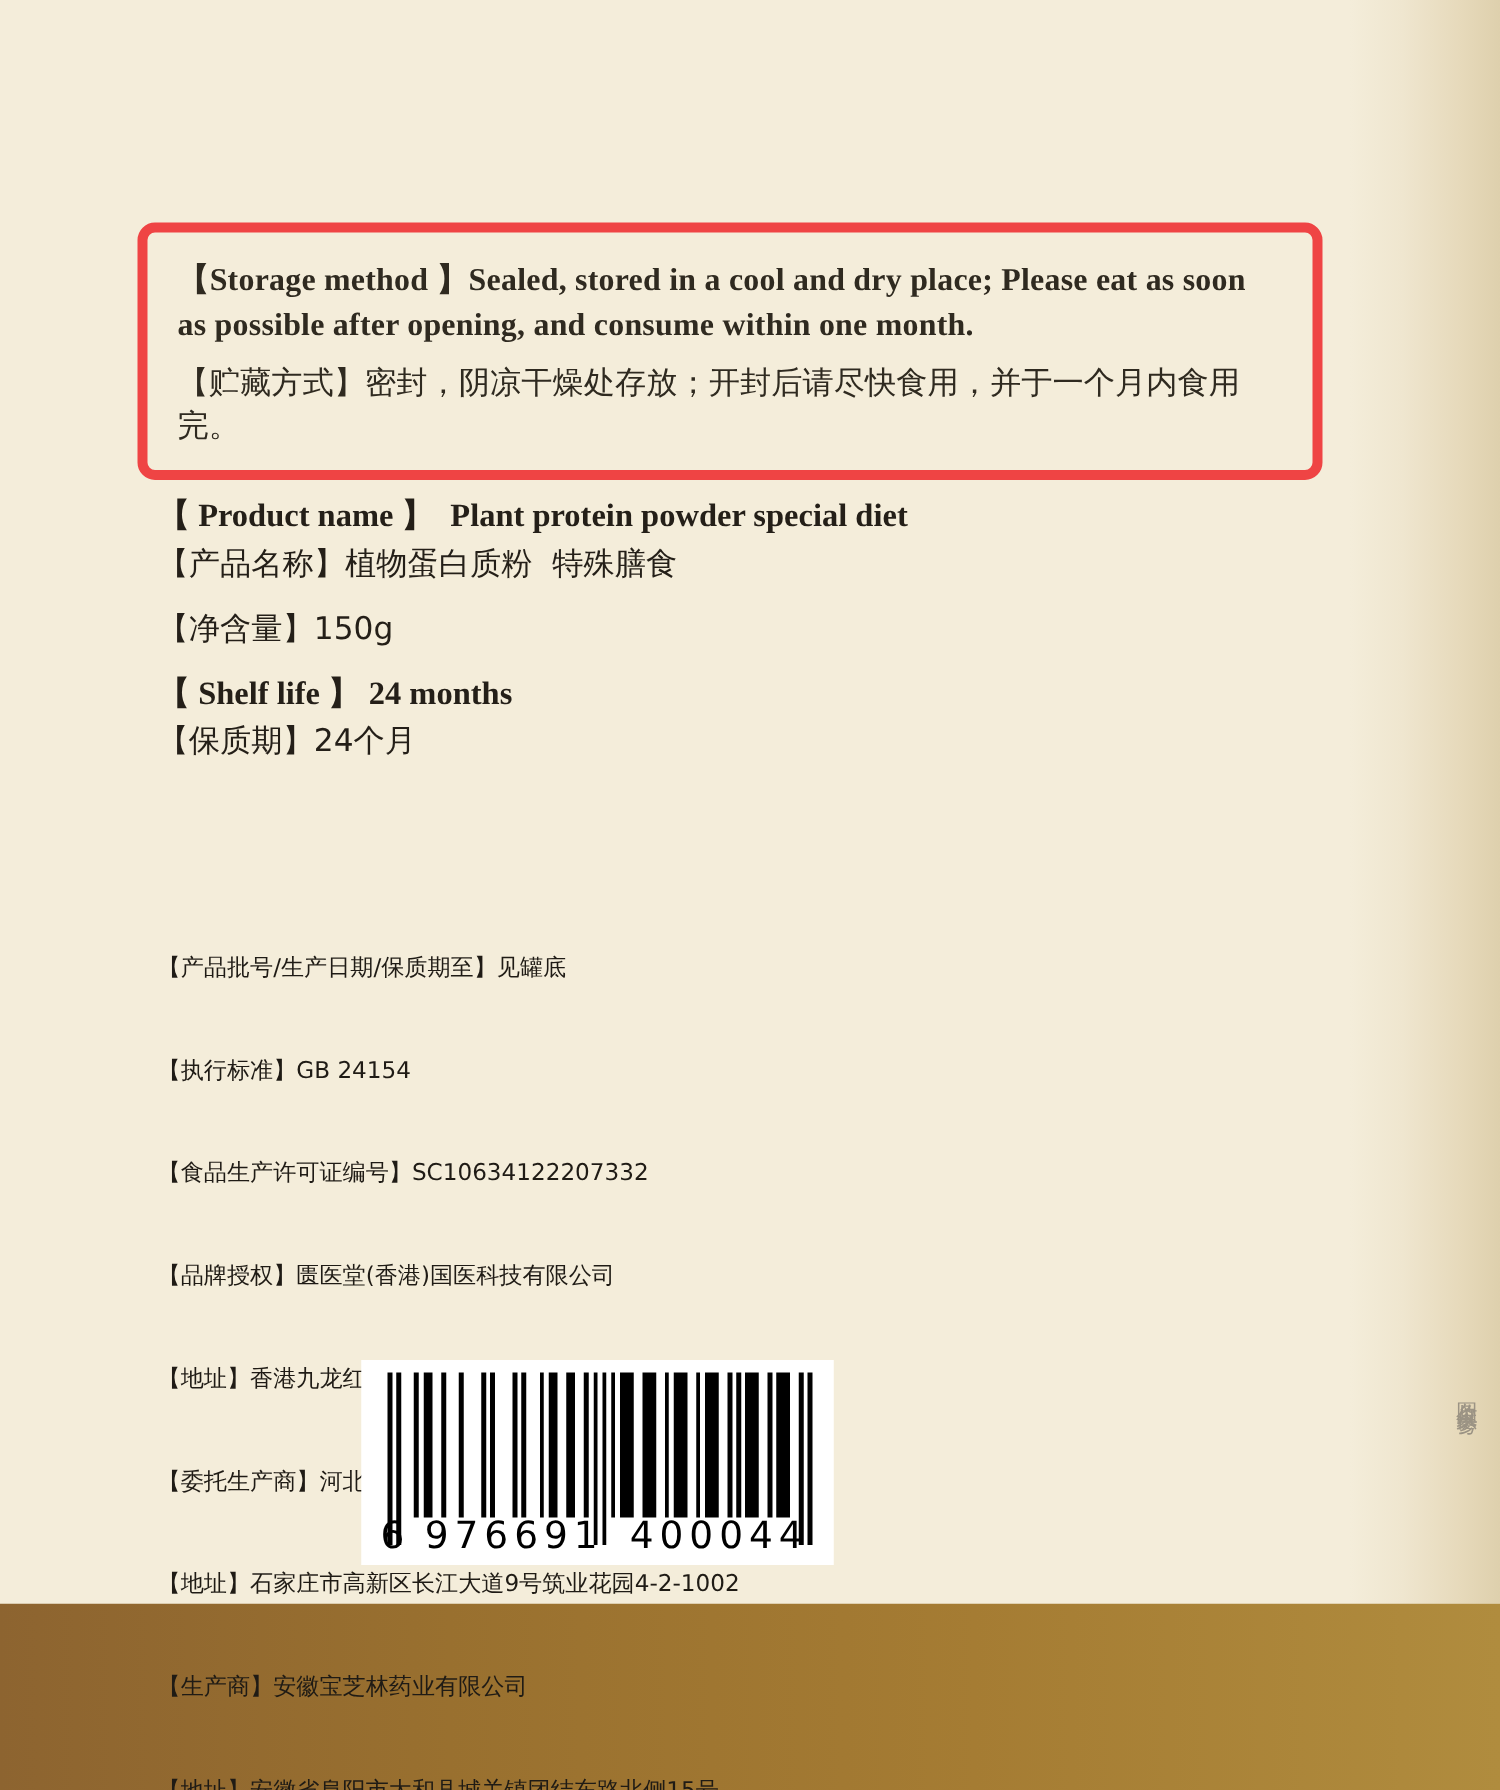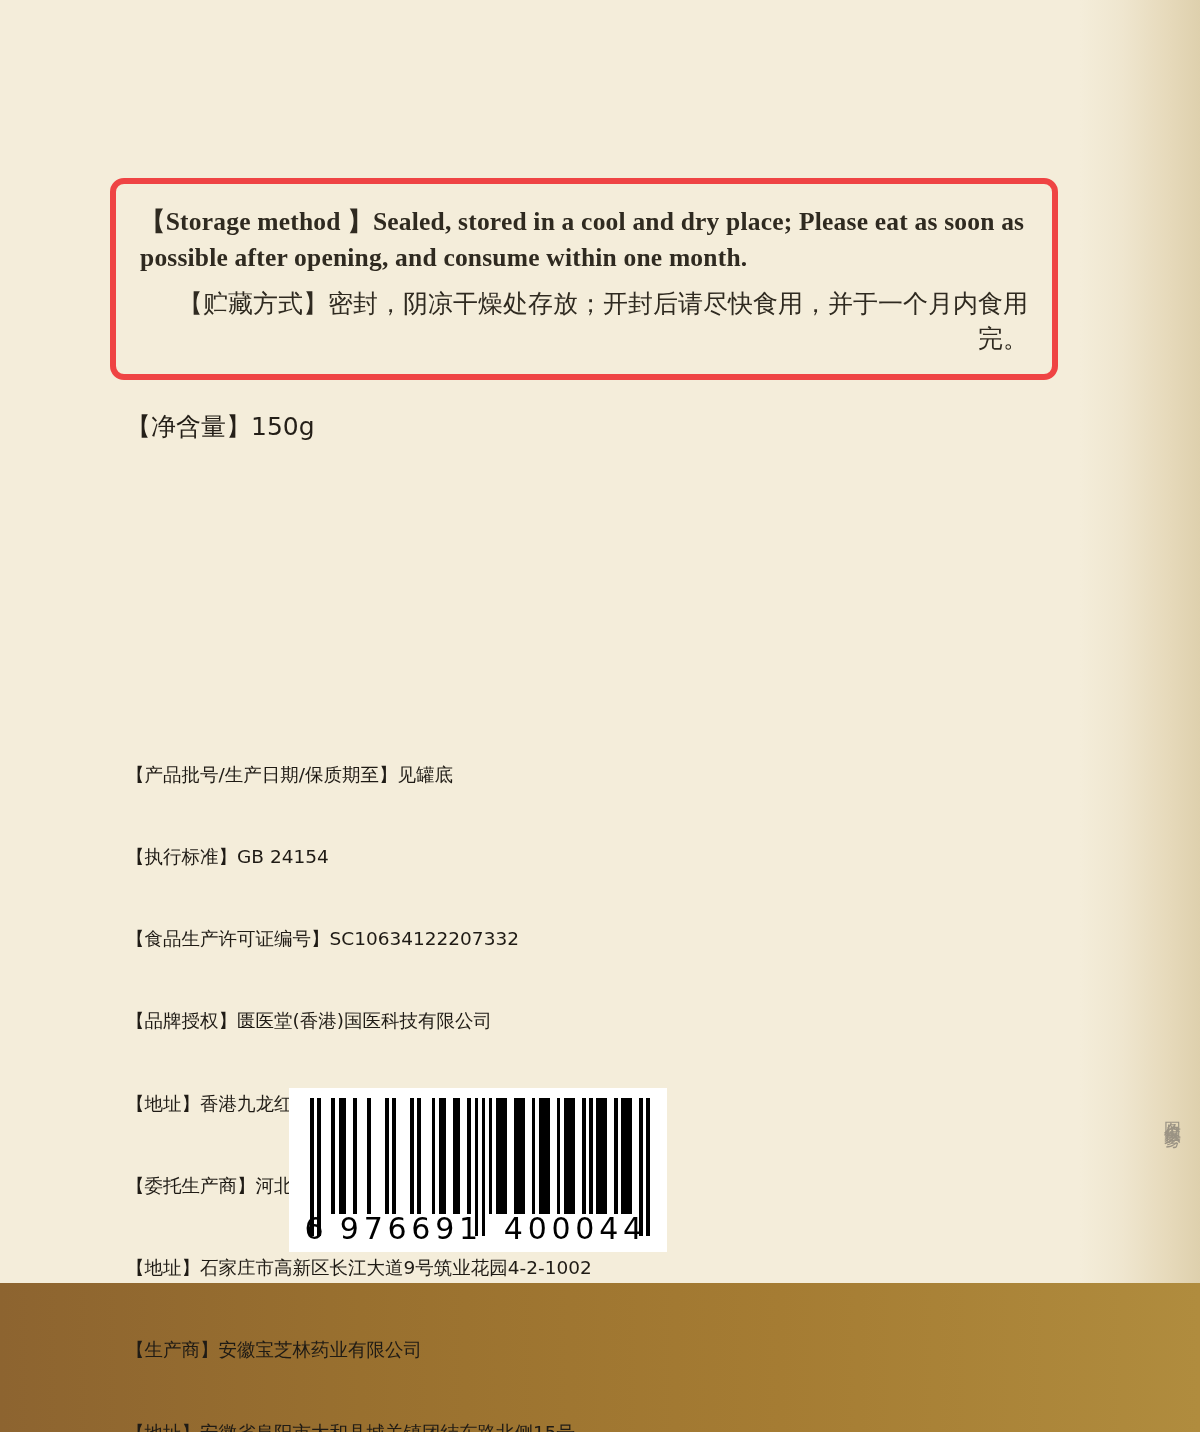"【Storage method 】Sealed, stored in" .storage-box { border: 6px solid #ef4444 -> 8px solid #ef4444 }
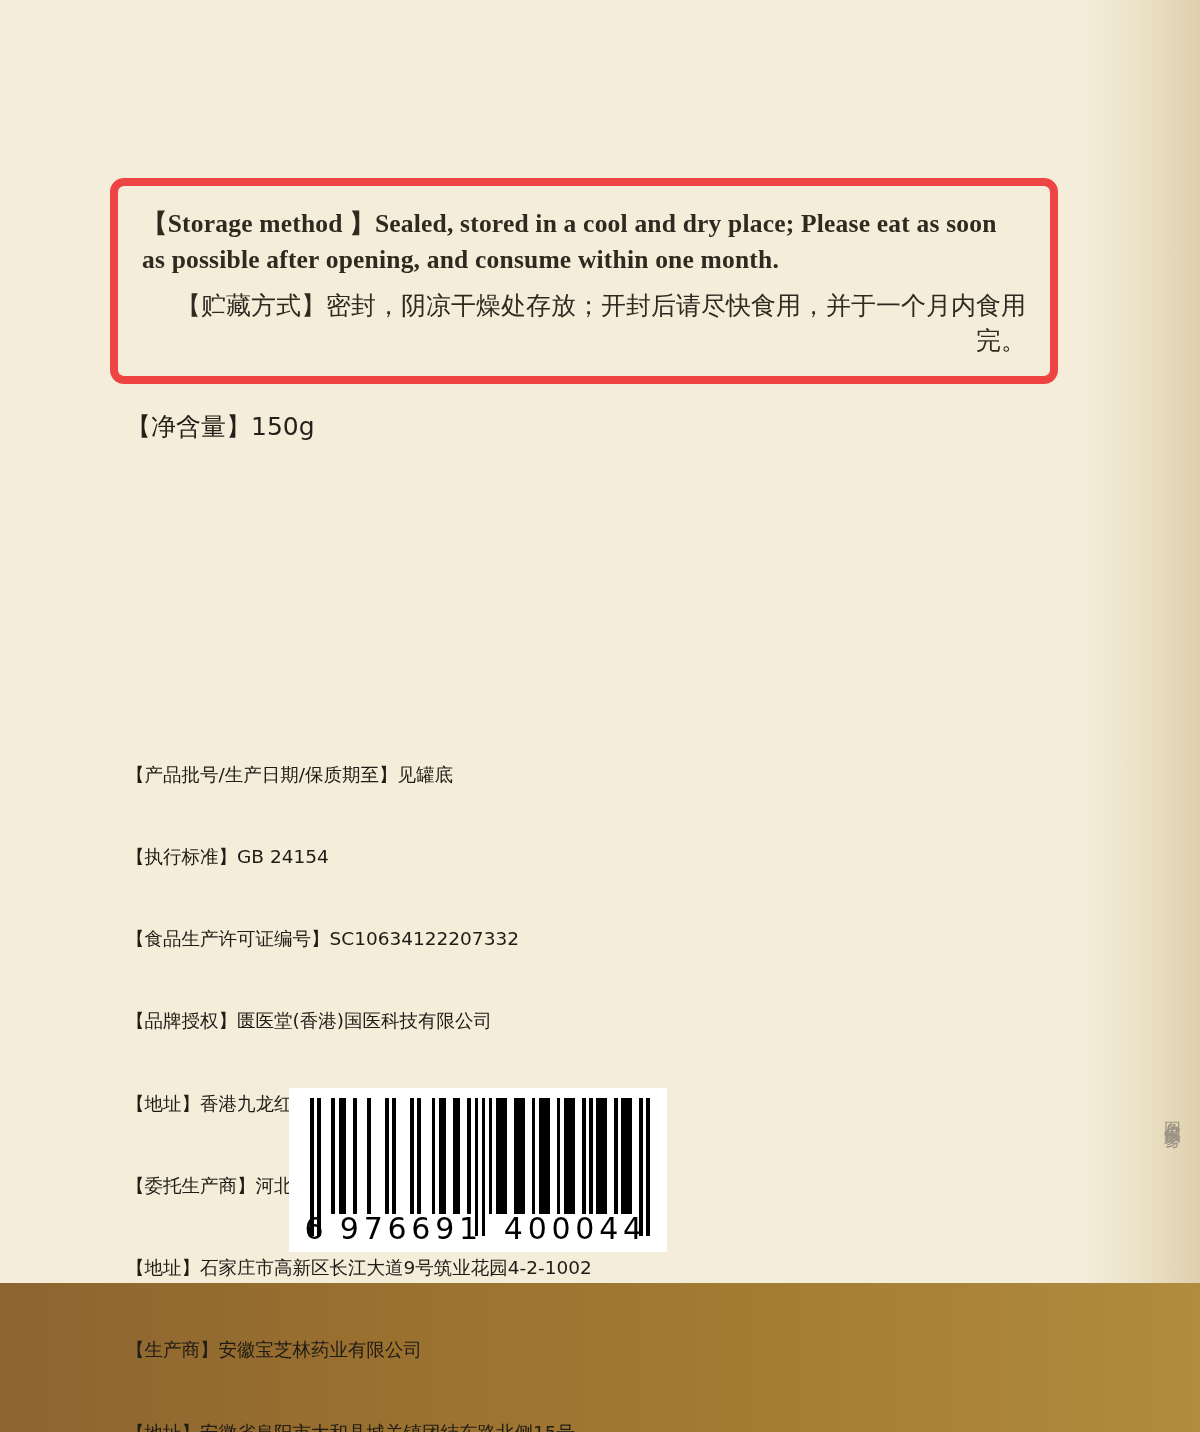"【贮藏方式】密封，阴凉干燥处存放；开封后请尽快食用，并于一个月内食用完。" .storage-cn { text-align: right -> none }
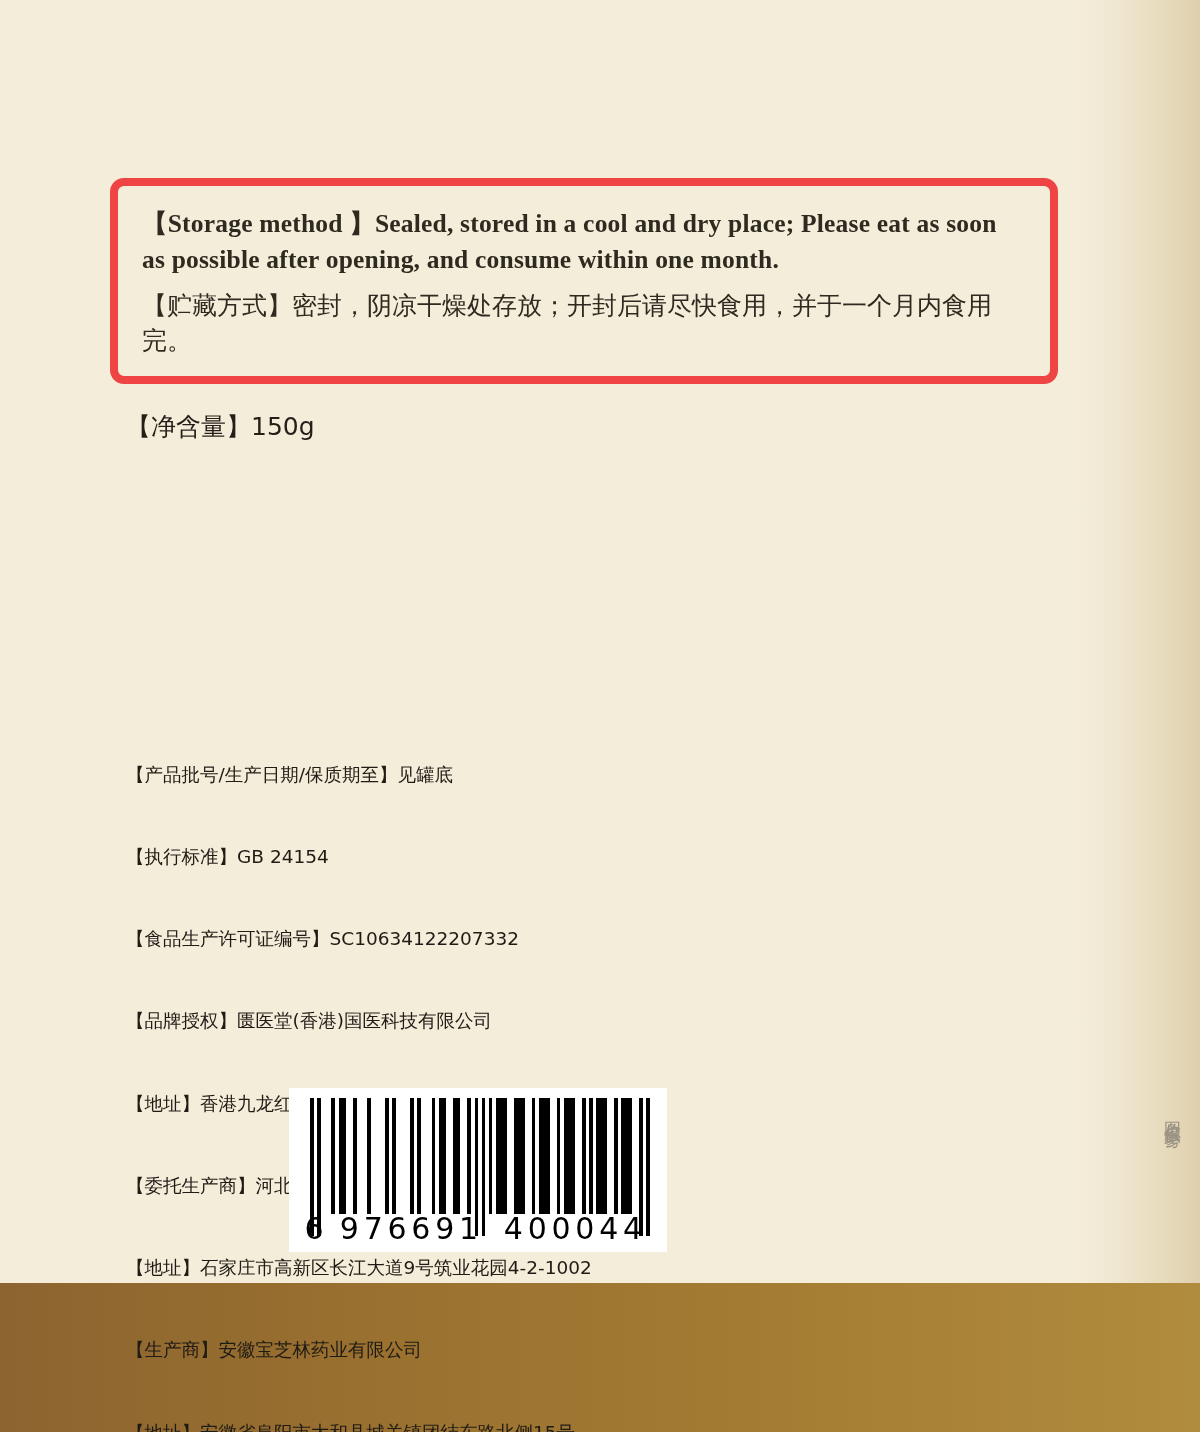"【 Product name 】 Plant" div.spec-group { html: none -> <div> <div>【 Product name 】 Plant protein powder special diet</div> <div>【产品名称】植物蛋白质粉 特殊膳食</div> </div> }
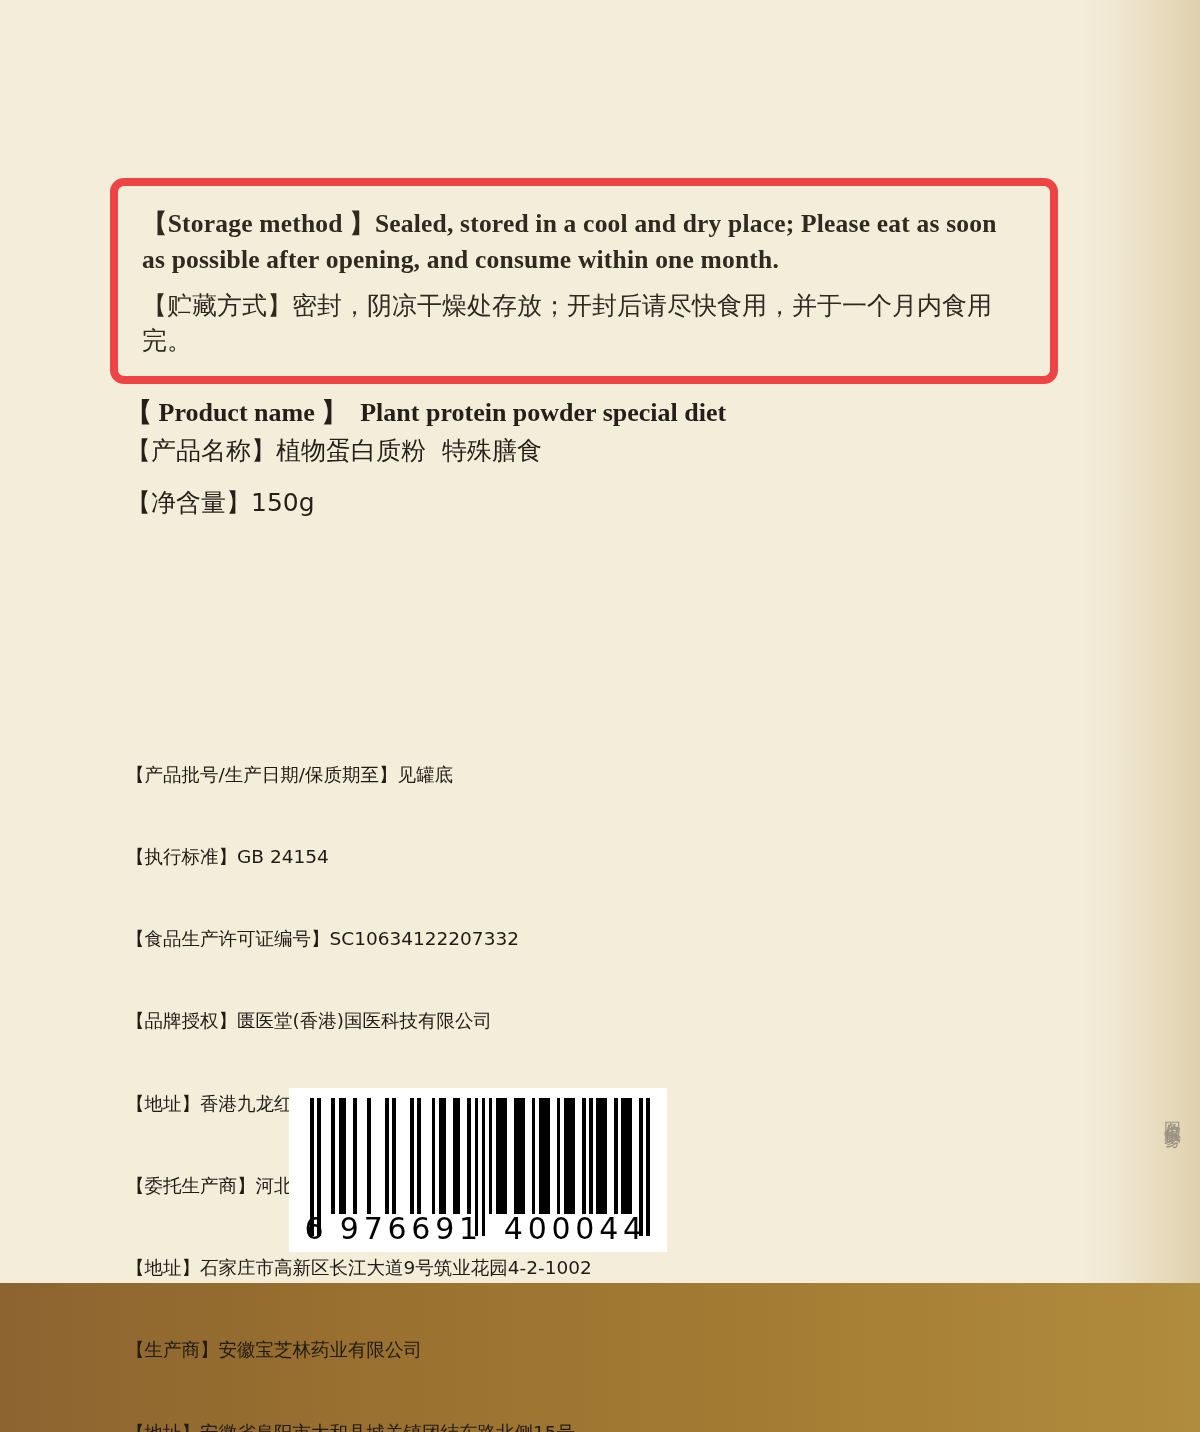"【 Shelf life 】 24" div.spec-group { html: none -> <div> <div>【 Shelf life 】 24 months</div> <div>【保质期】24个月</div> </div> }
